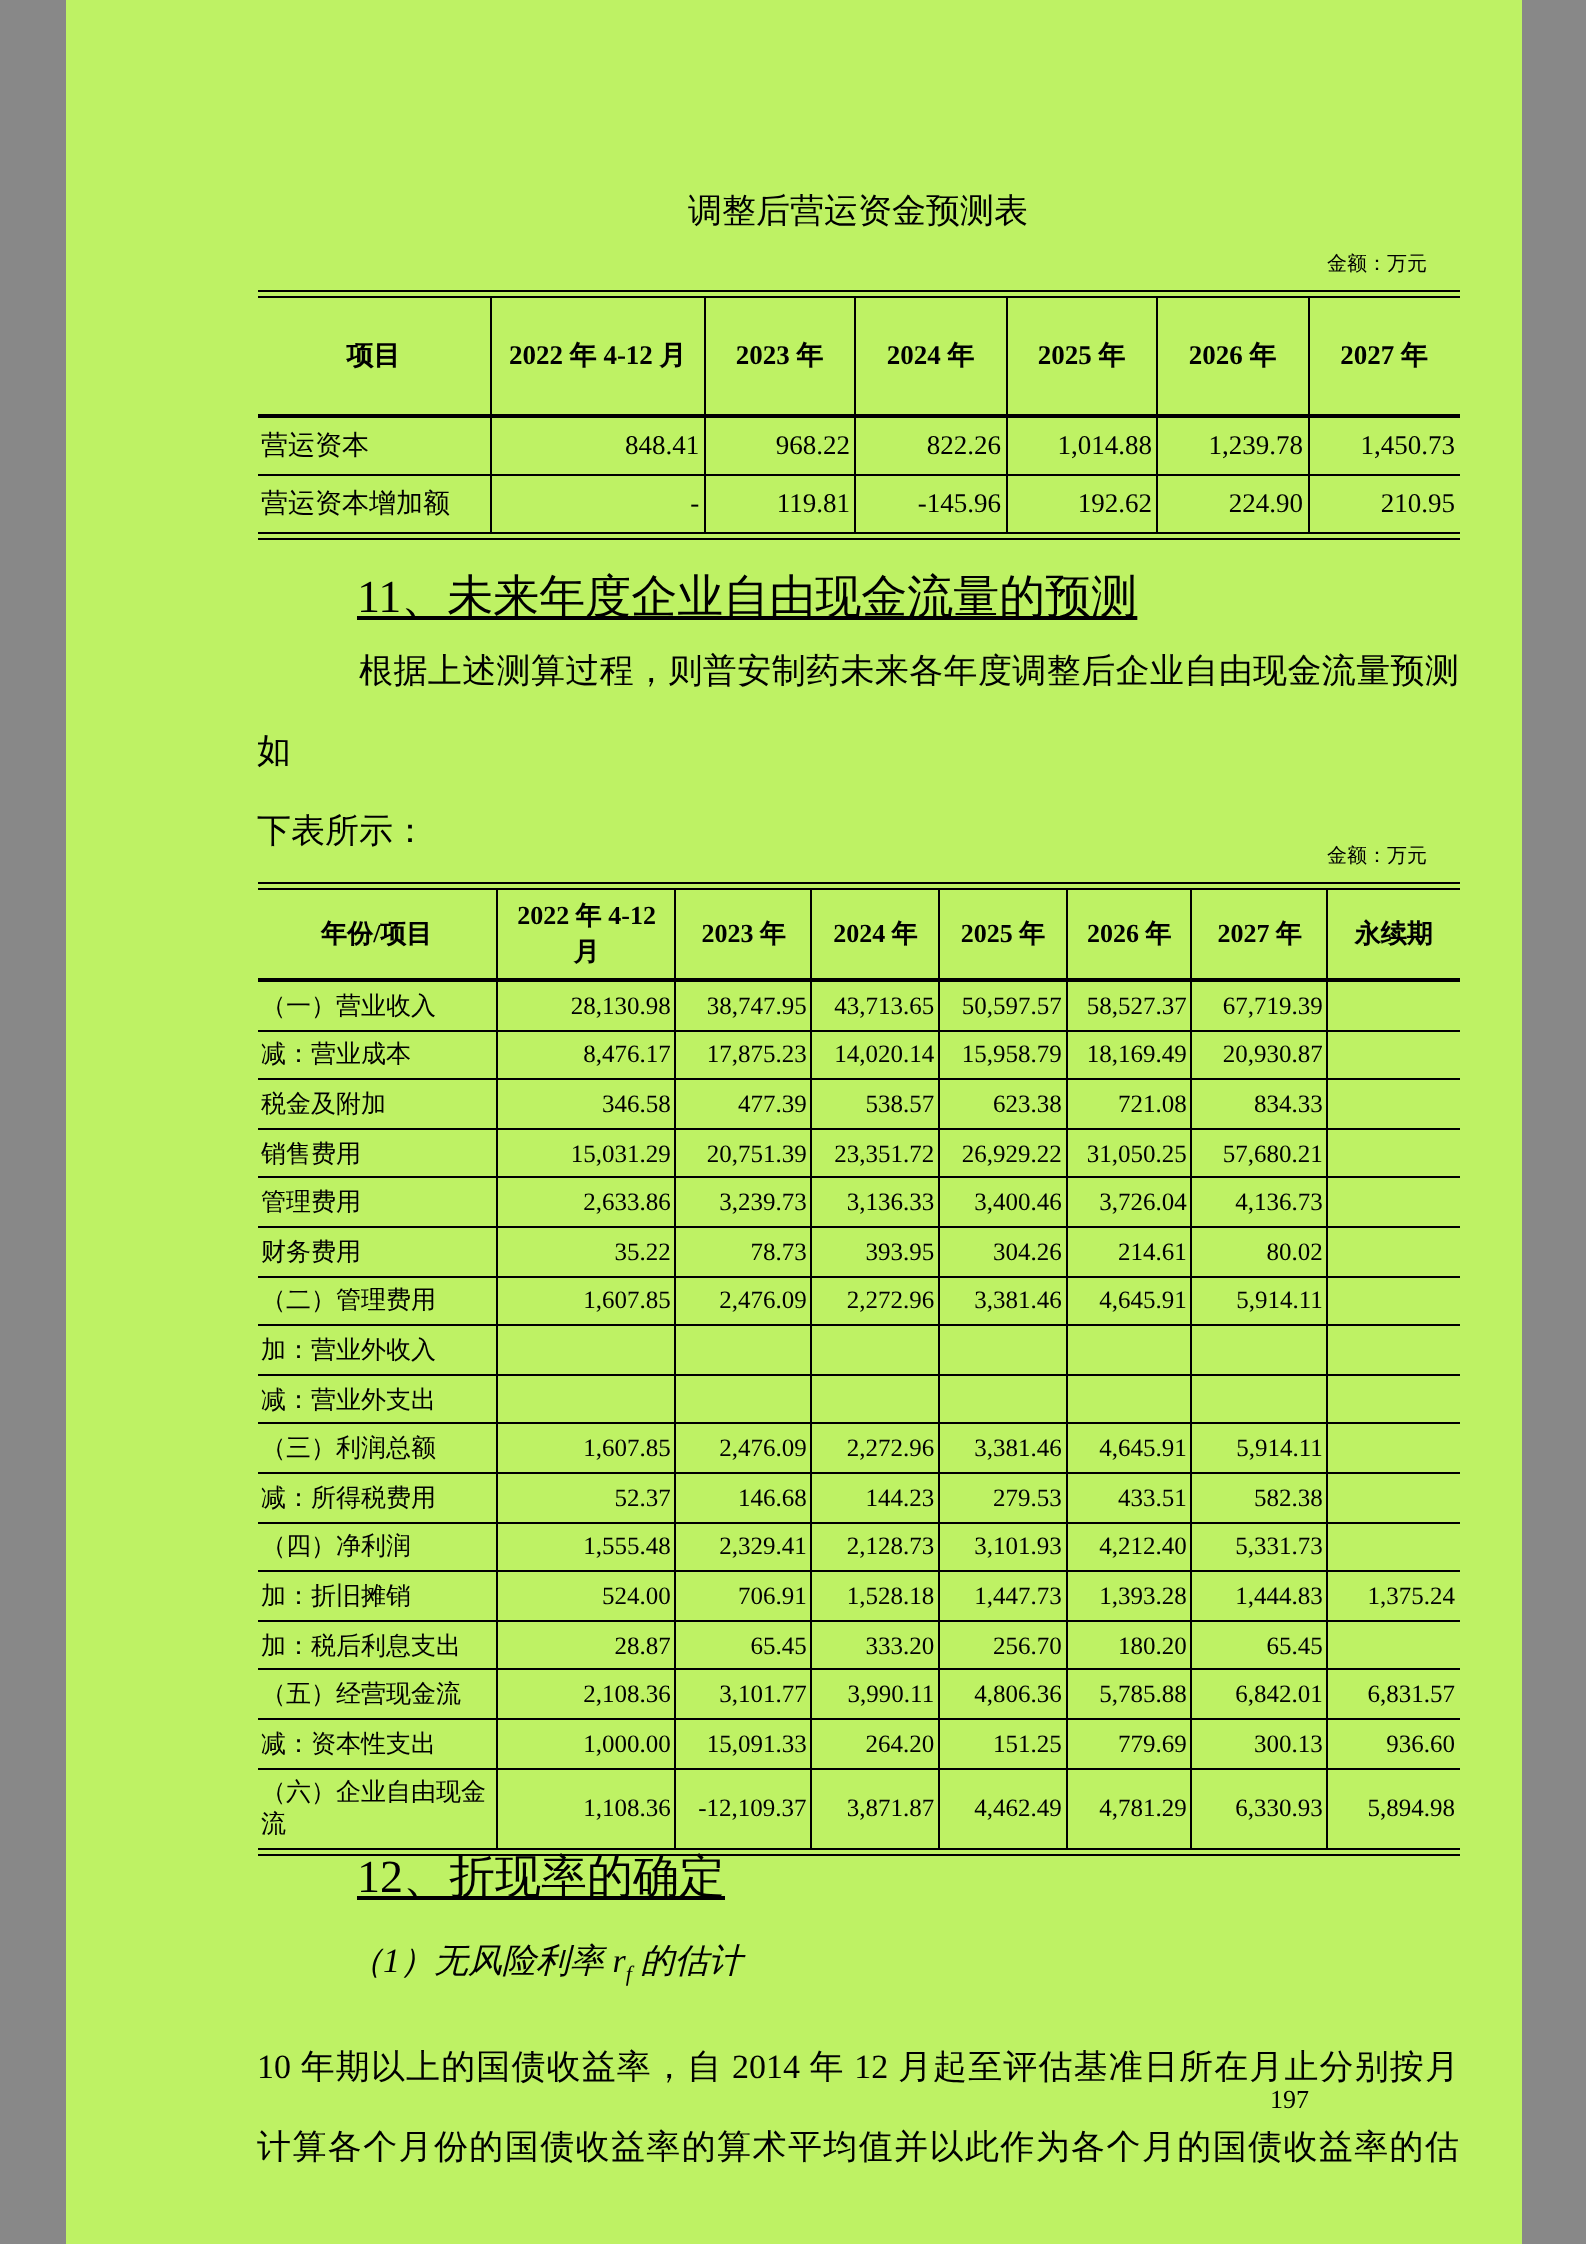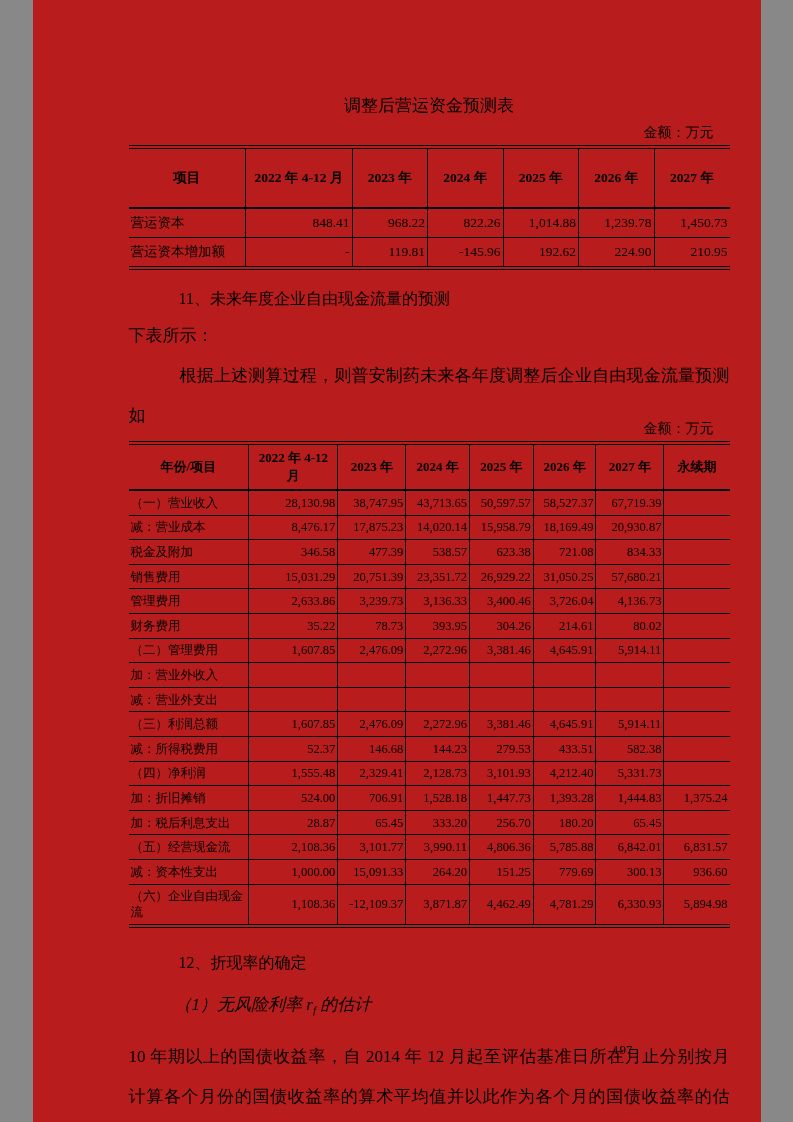"调整后营运资金预测表" .page { background: #b91c1c -> #bef264 }
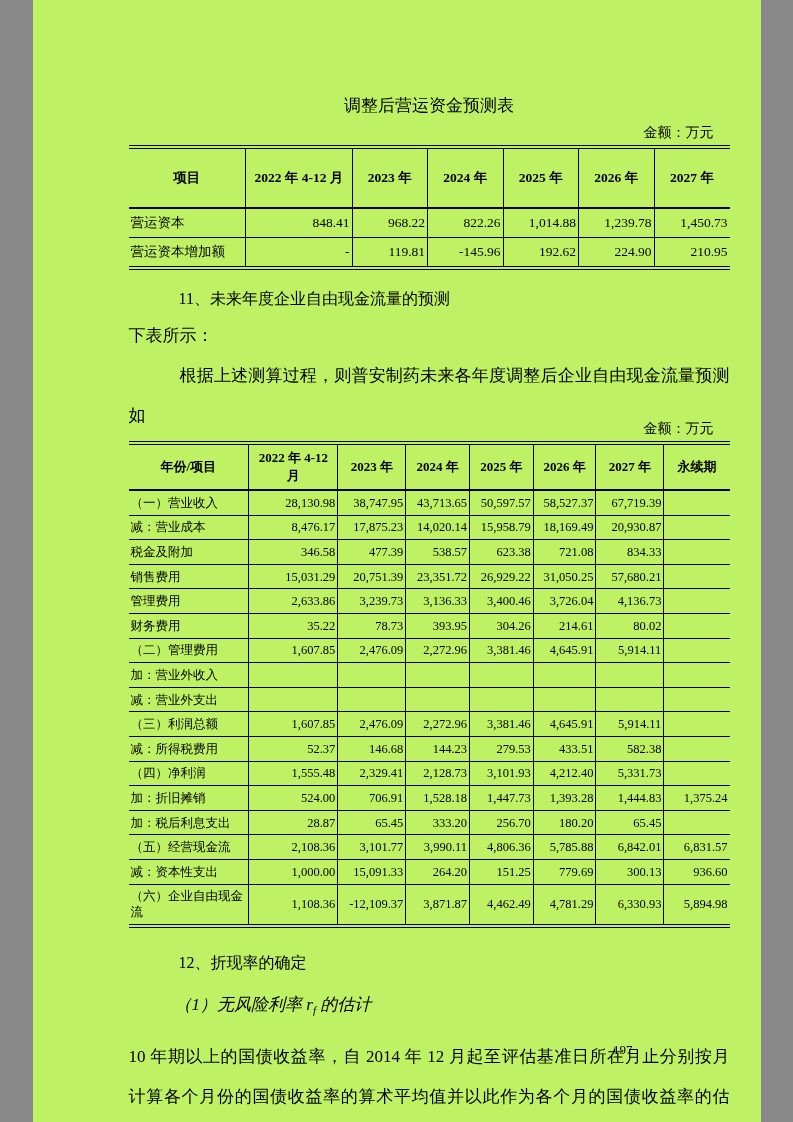"金额：万元" .unit-label { font-size: 14px -> 10px }
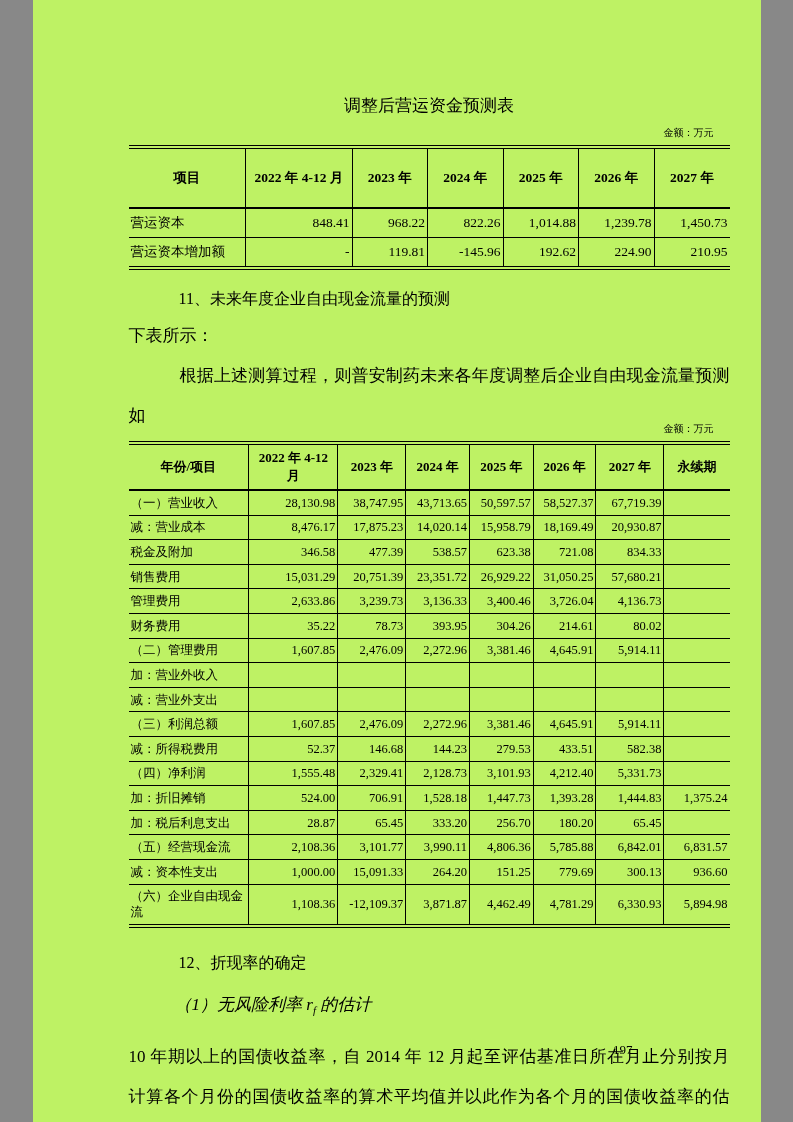"11、未来年度企业自由现金流量的预测" .heading { font-size: 16px -> 23px; text-decoration: none -> underline }
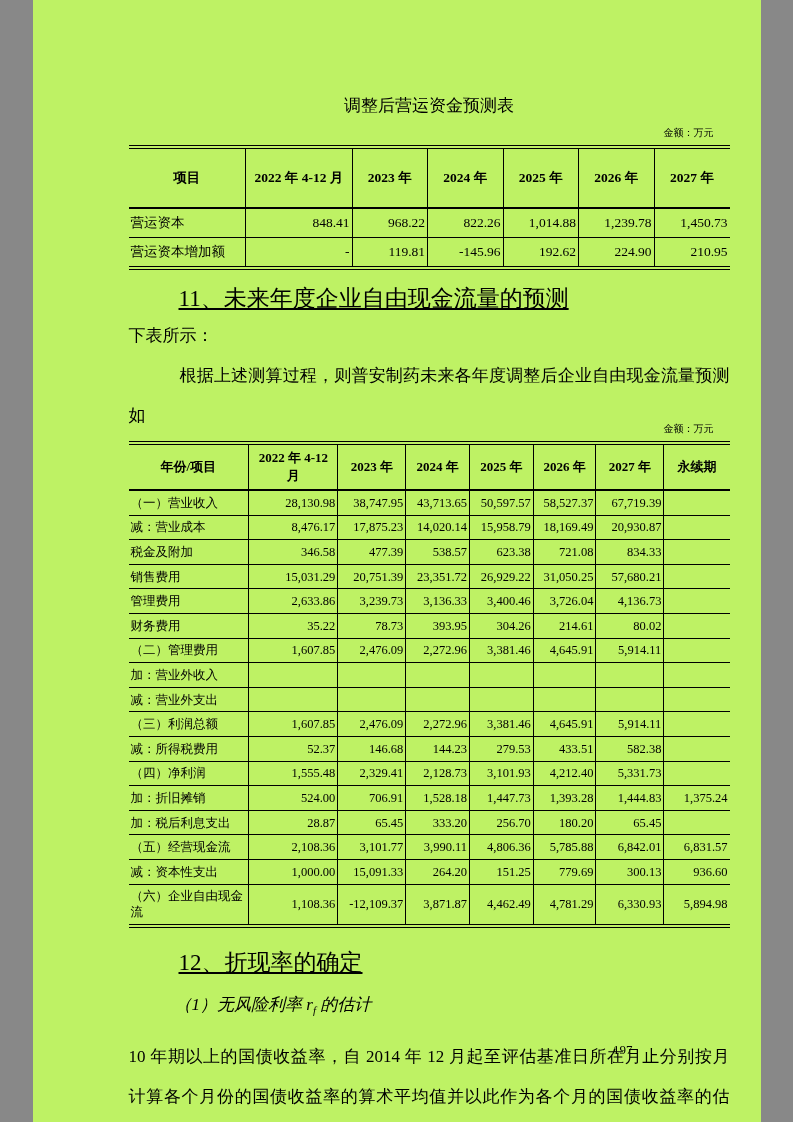"下表所示：" div.pline { order: before "根据上述测算过程，则普安制药未来各年度调整后企业自由现金流量预测如" -> after "根据上述测算过程，则普安制药未来各年度调整后企业自由现金流量预测如" }
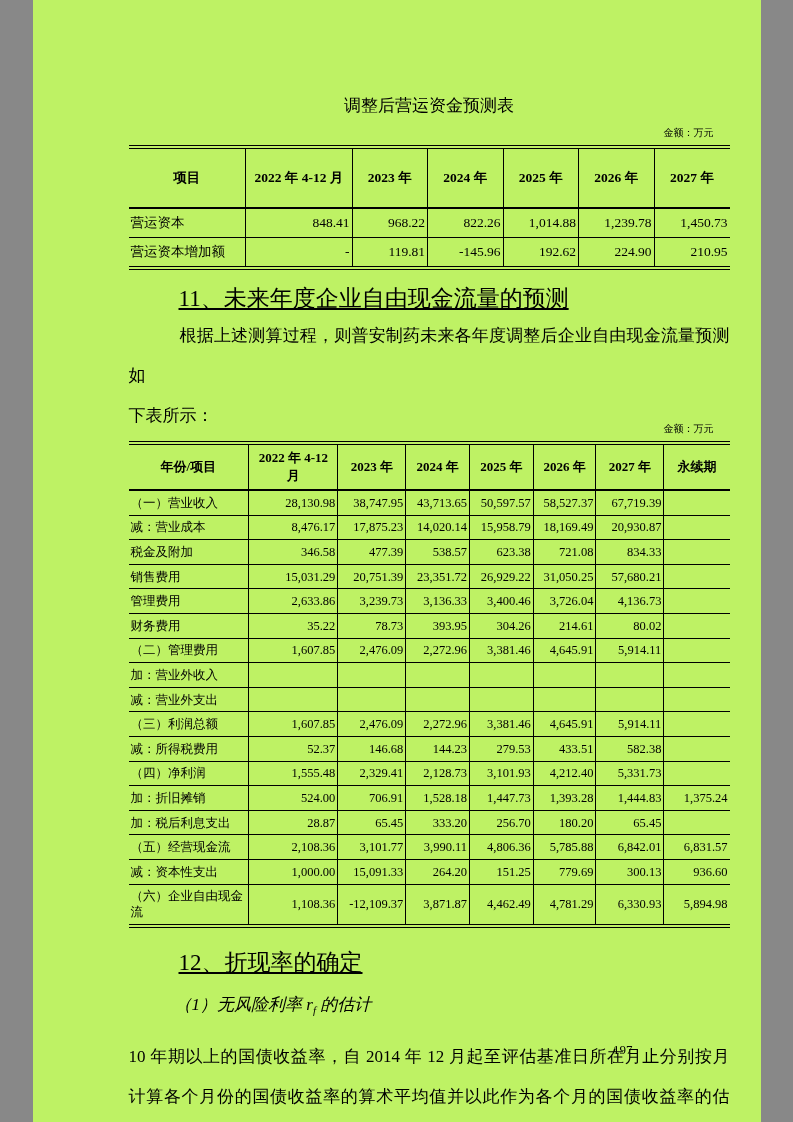"12、折现率的确定" .h12 { margin-top: 24px -> none }
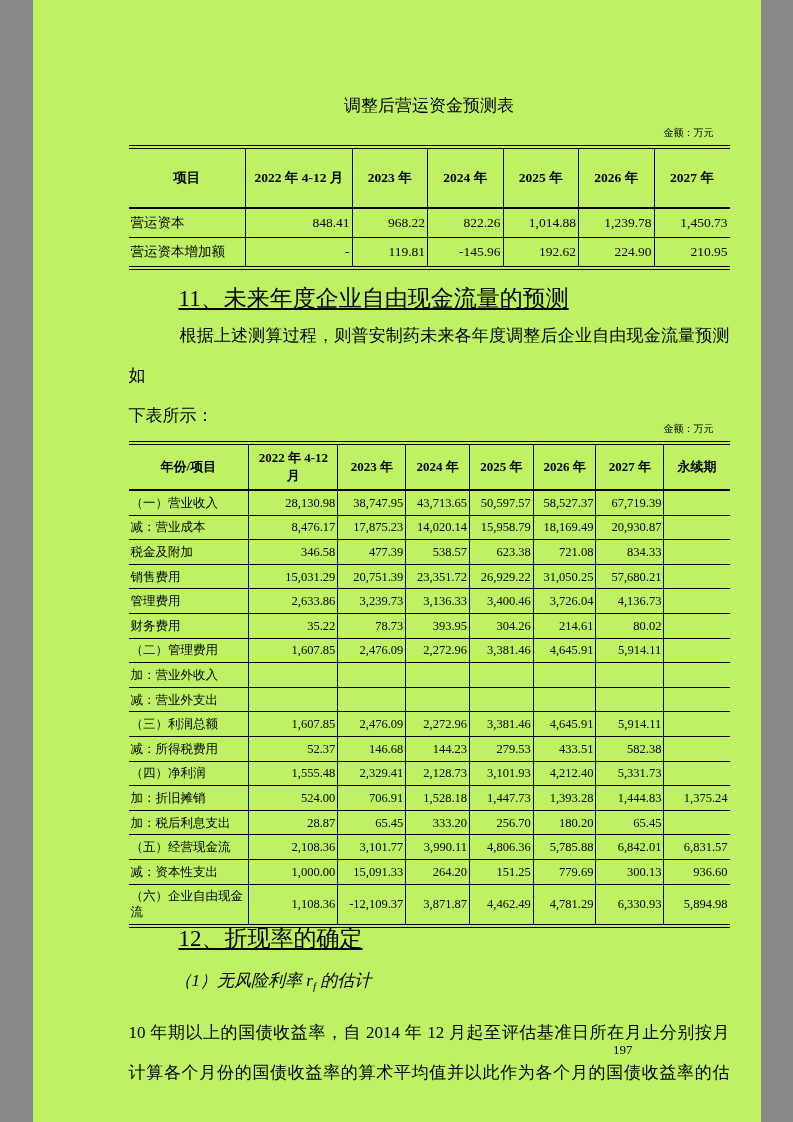"197" .page-number { right: 128px -> 106px }
